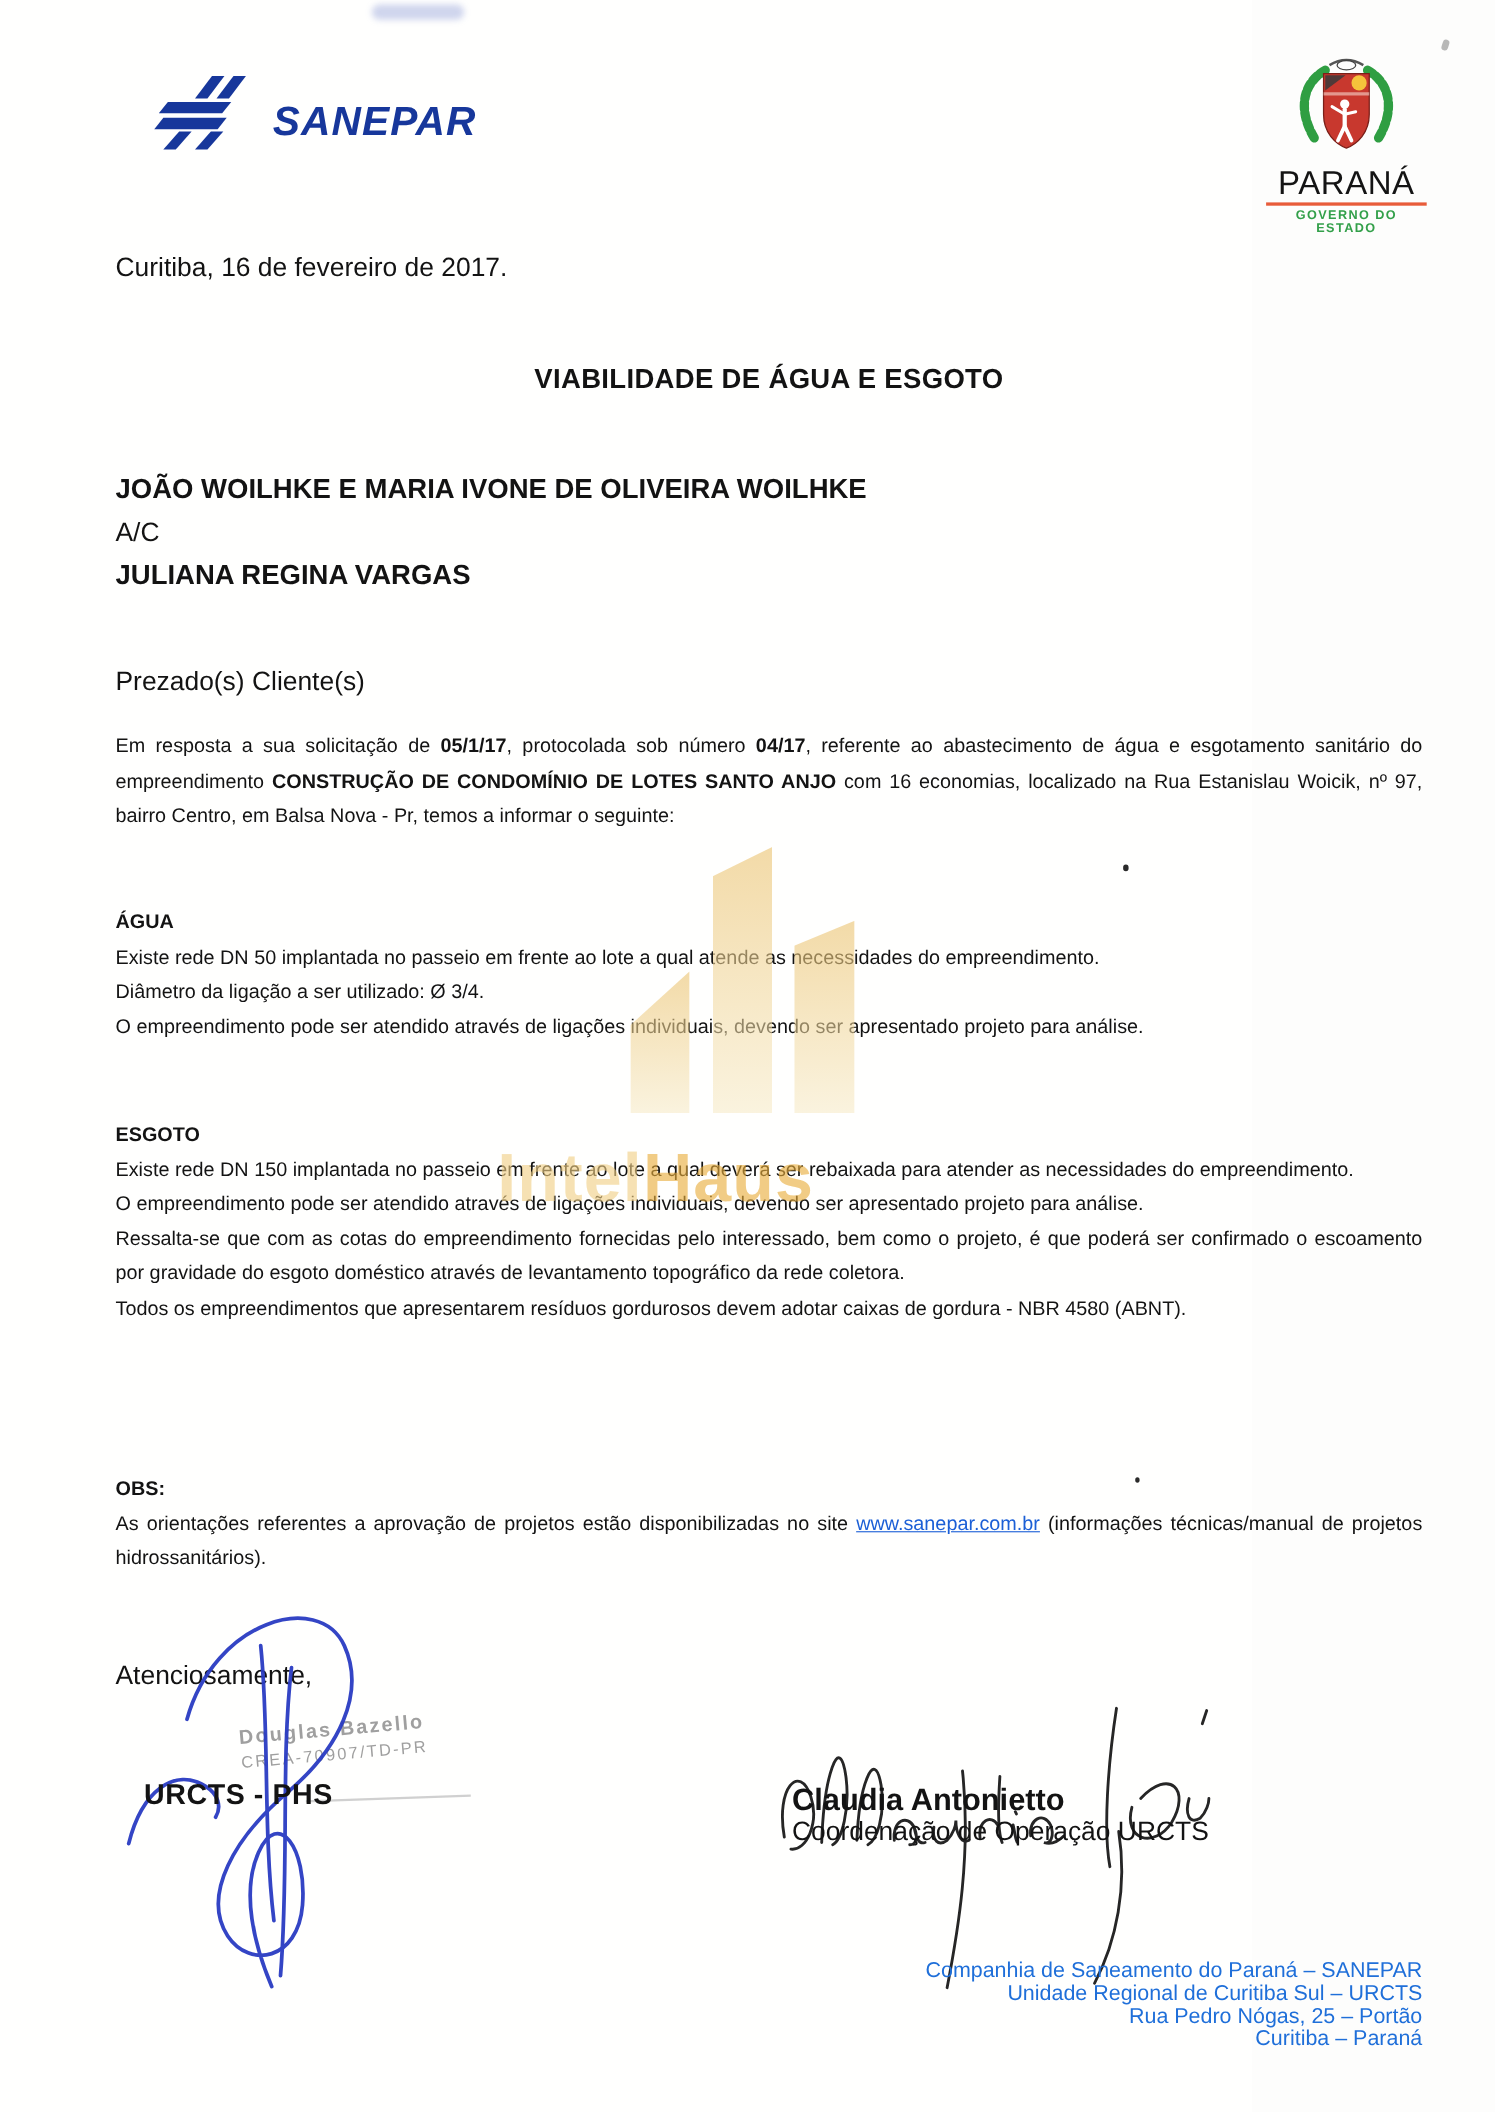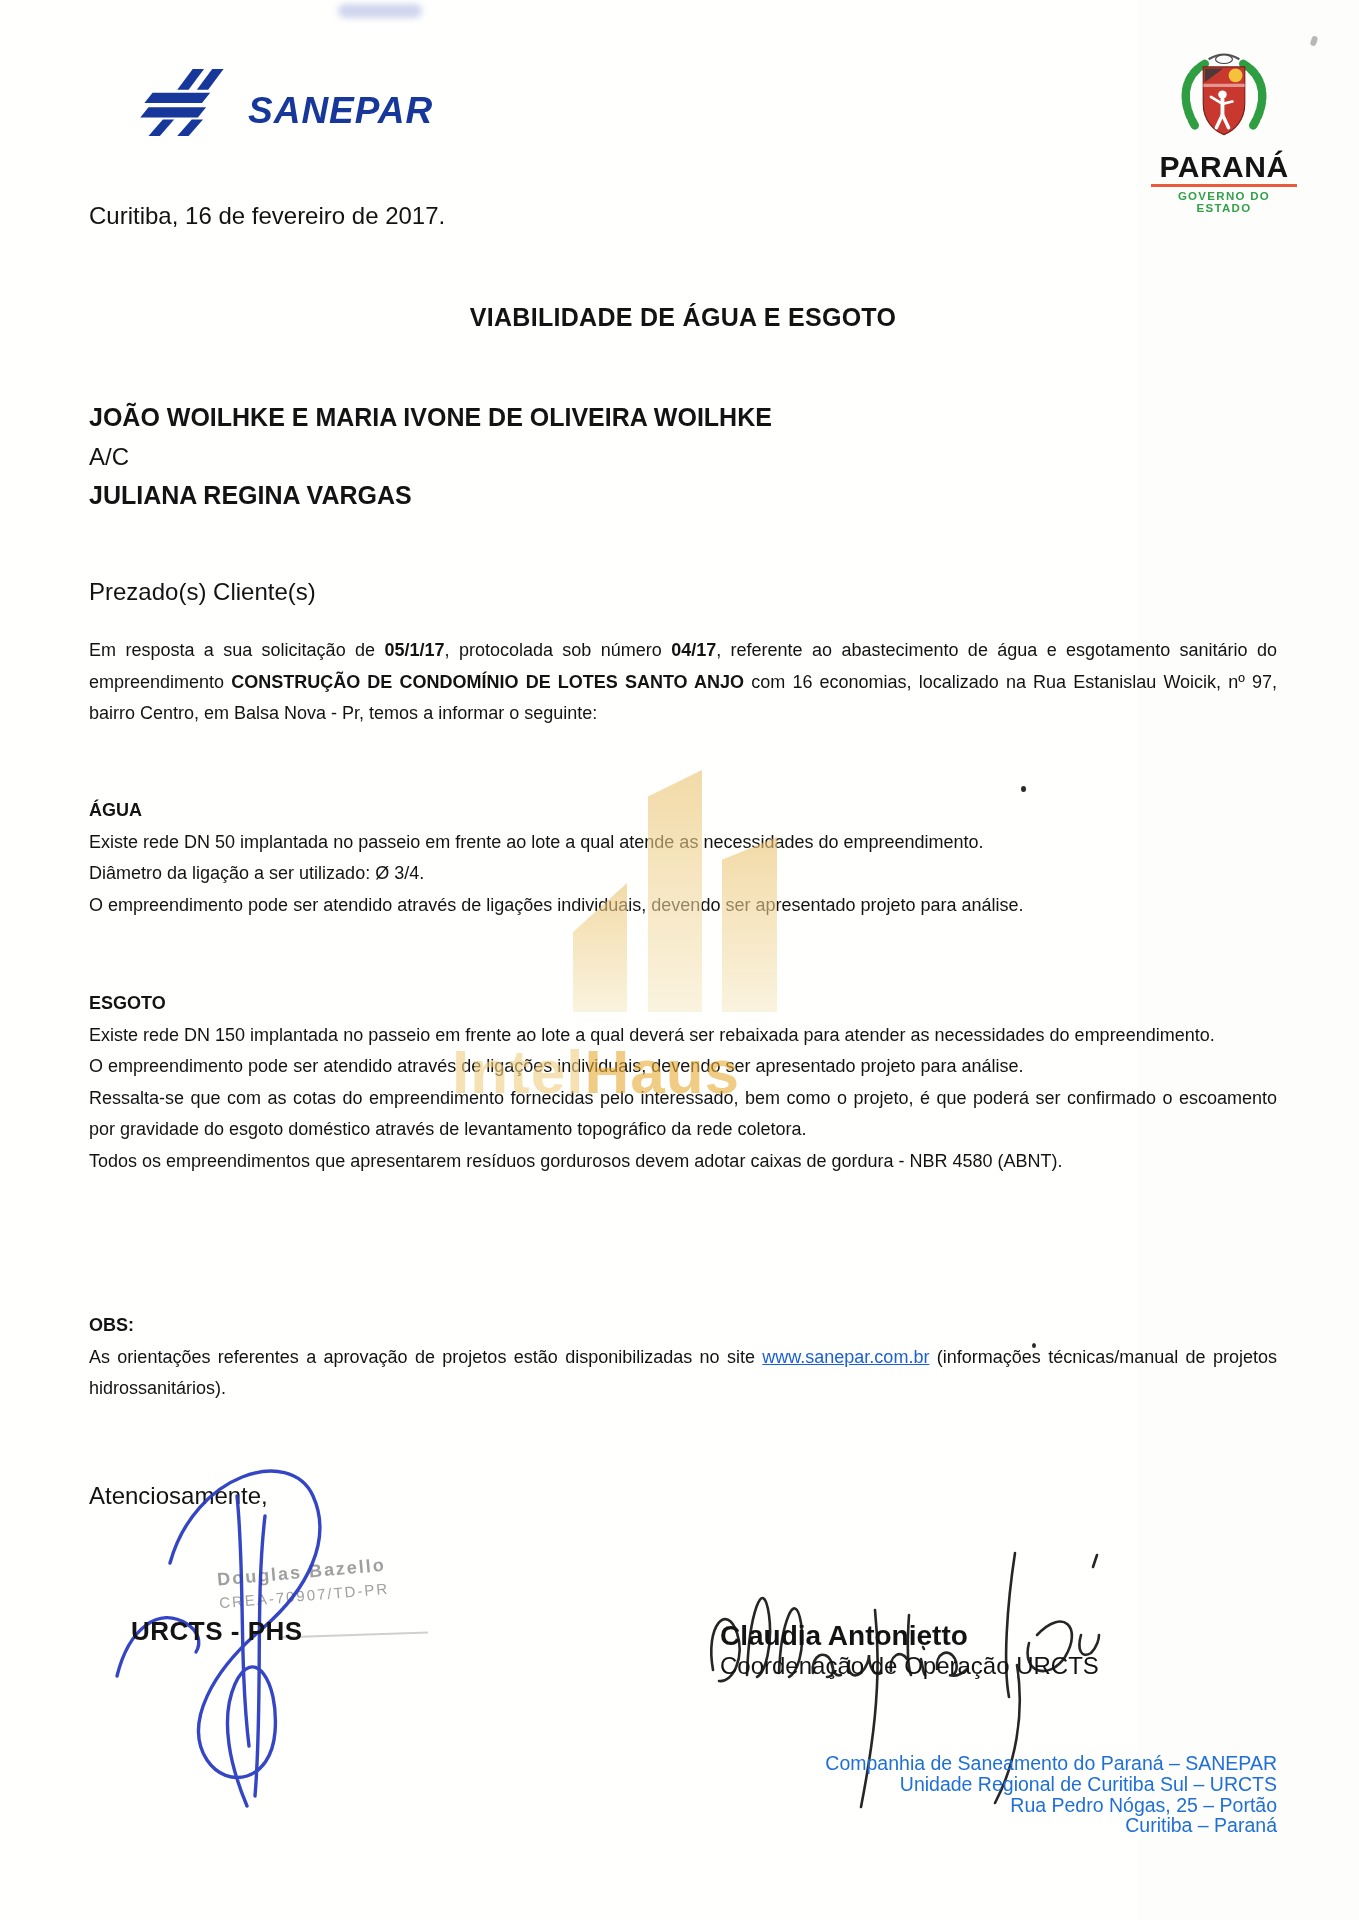"PARANÁ" .parana .pname { font-weight: bold -> normal }
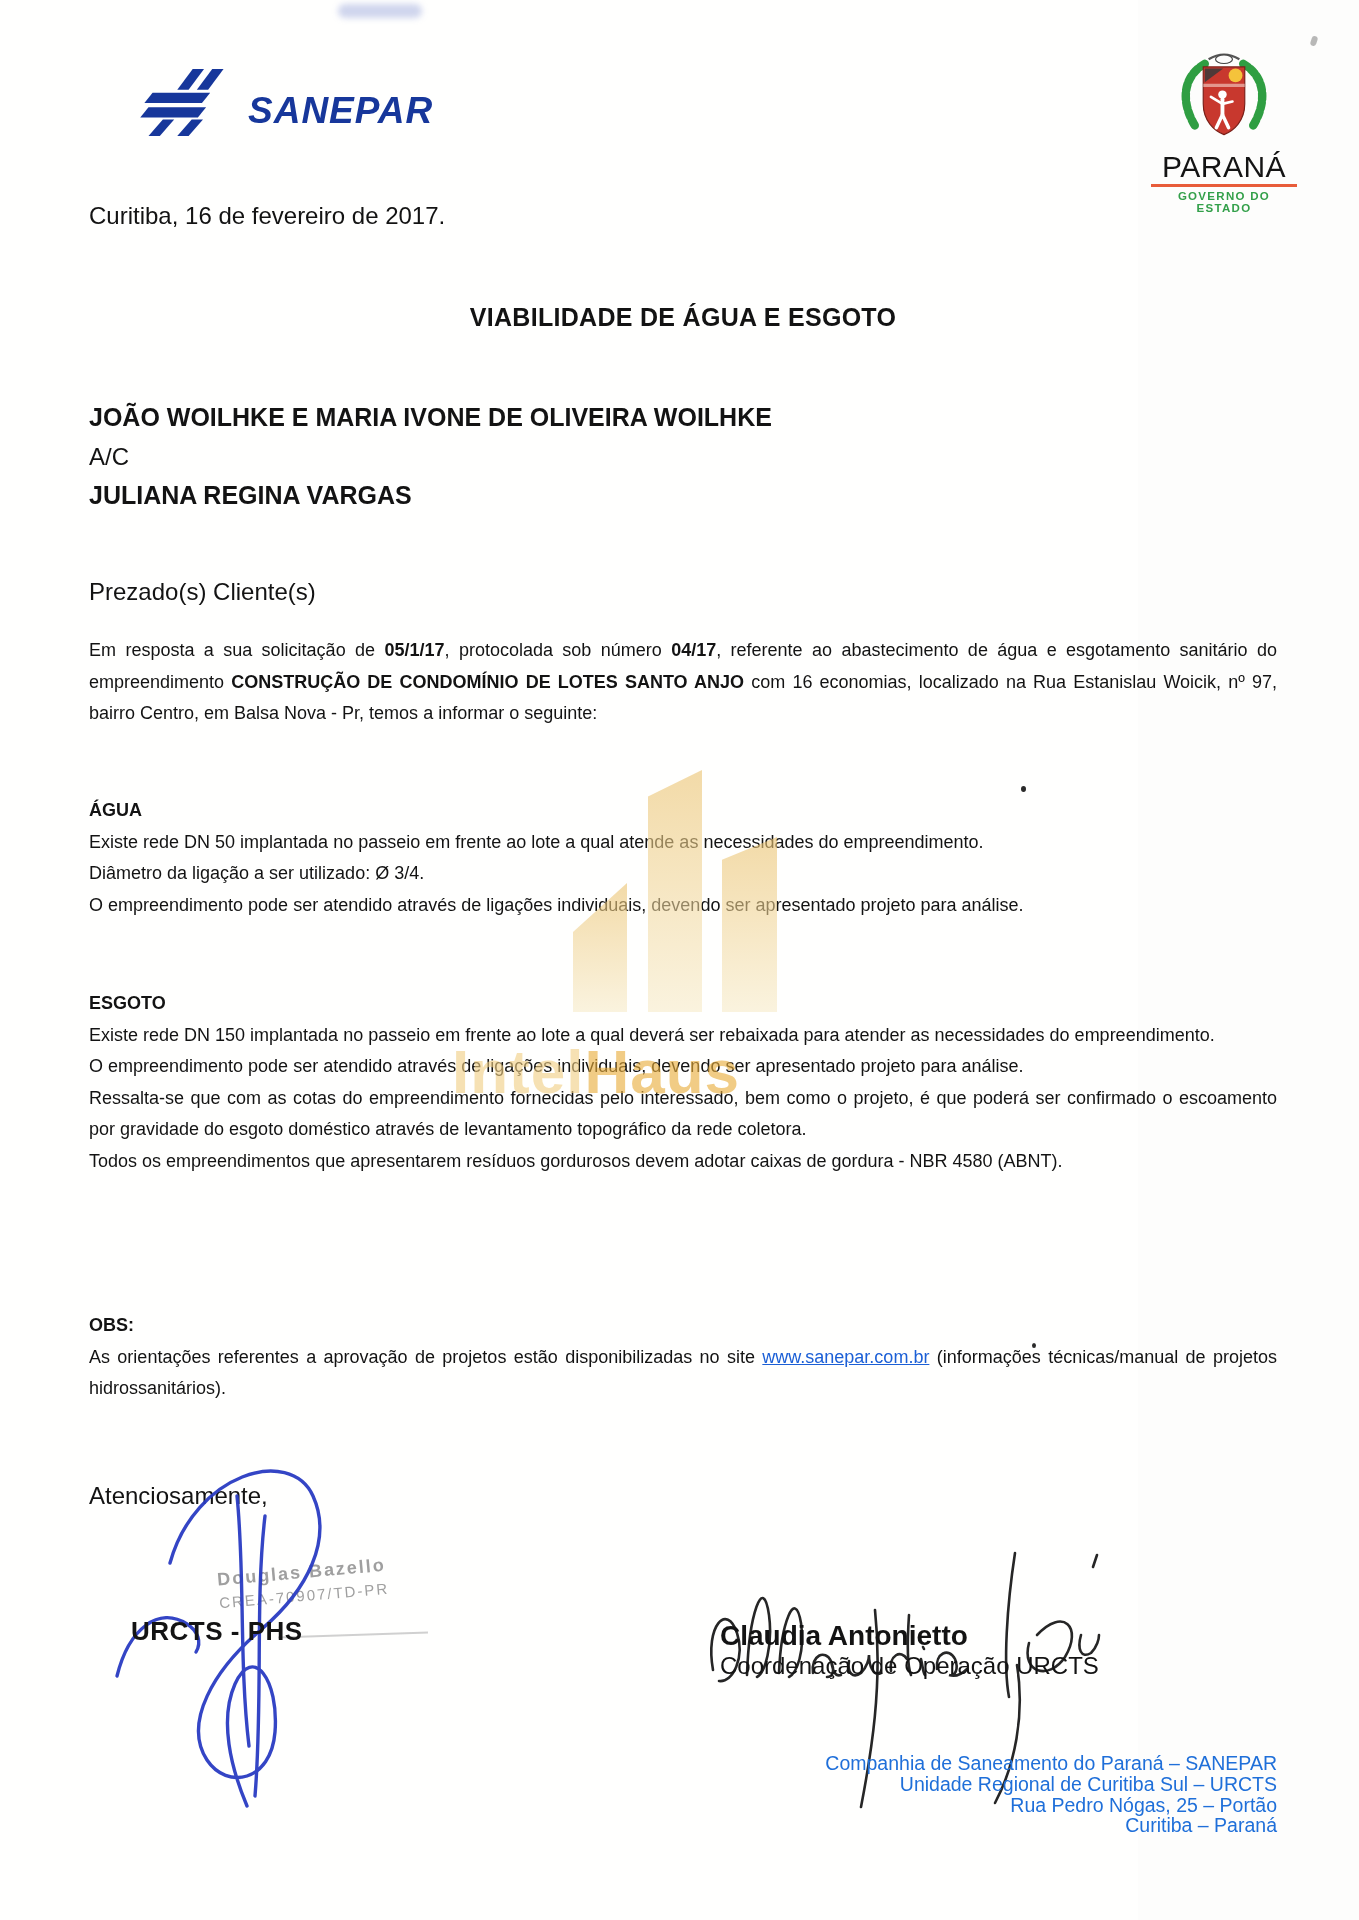"Curitiba, 16 de fevereiro de" .abs { left: 89px -> 105px; margin-top: none -> 28px }
